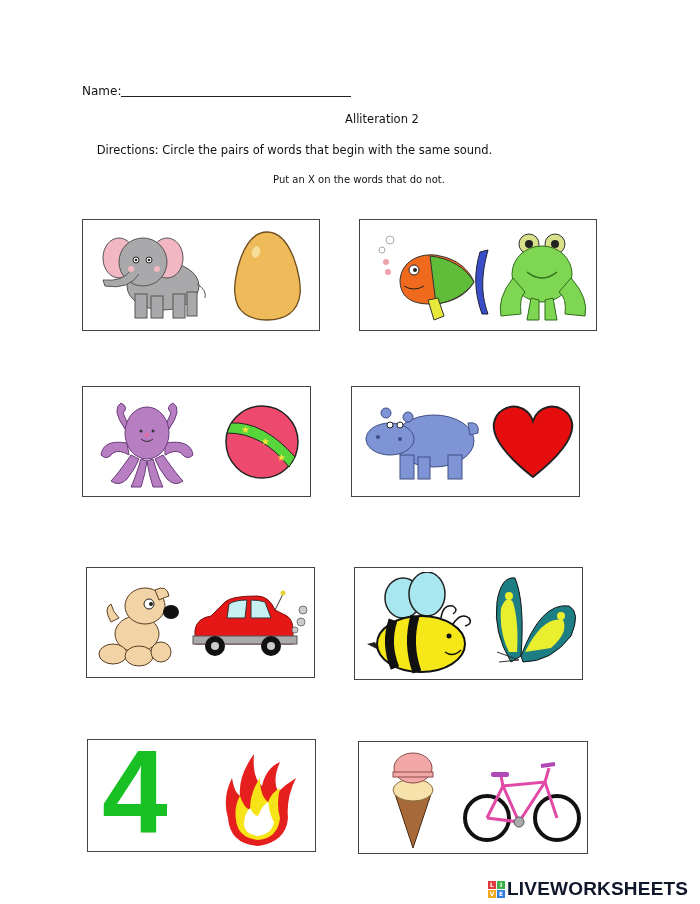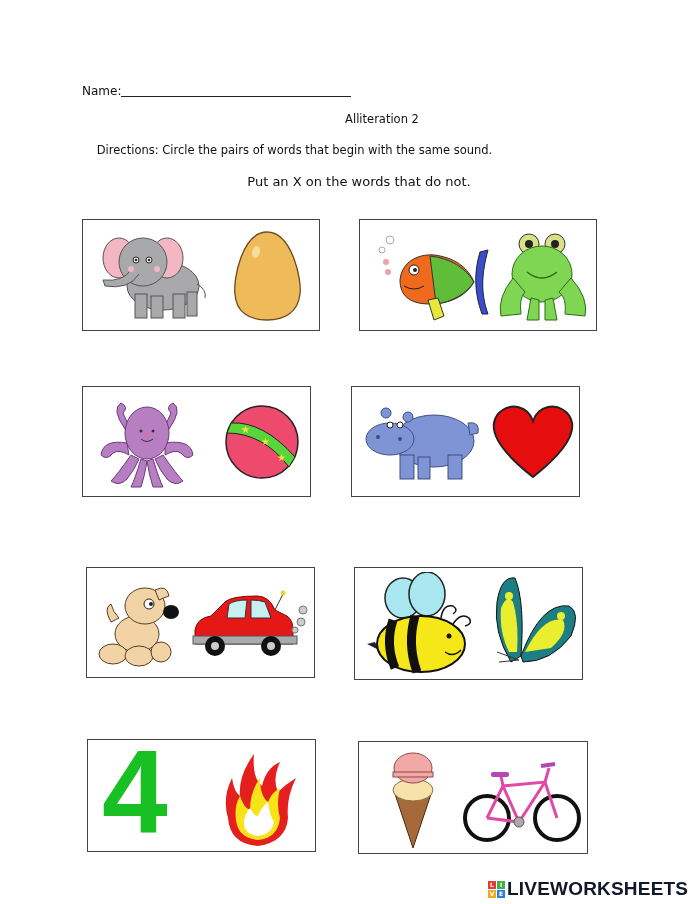"Put an X on the" .dir2 { font-size: 13px -> 10px }
